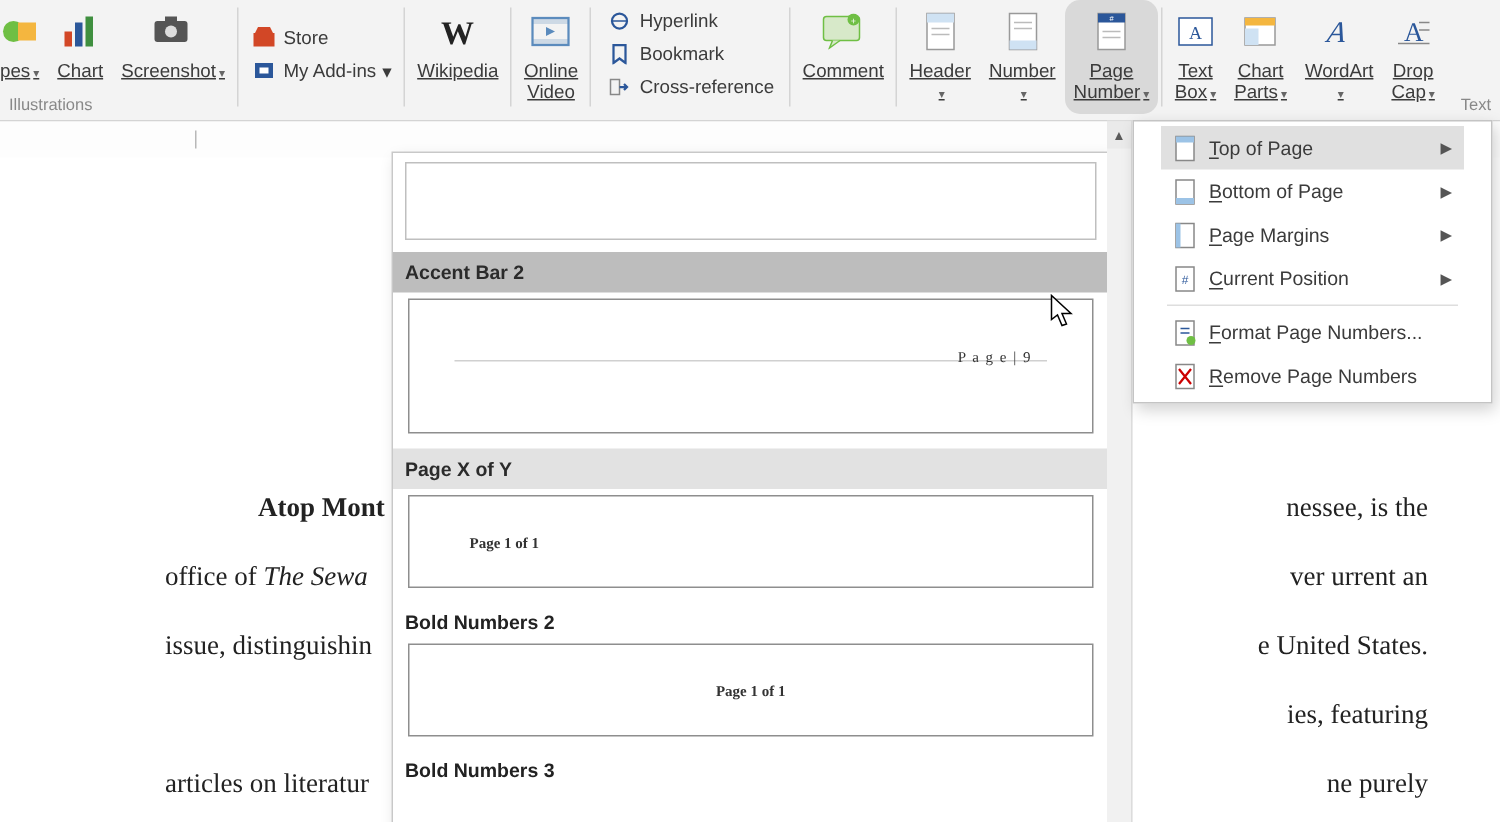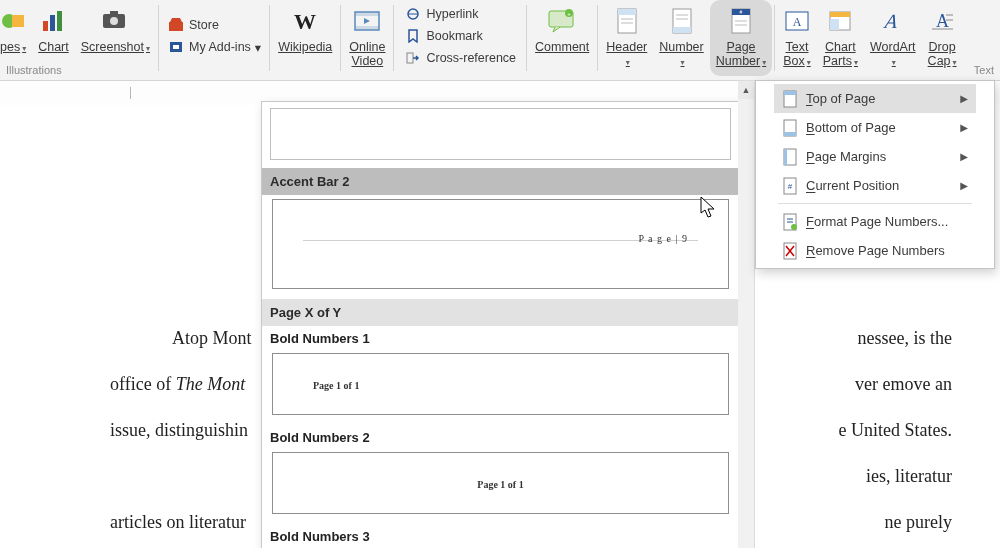"Atop Mont" span { font-weight: none -> bold }
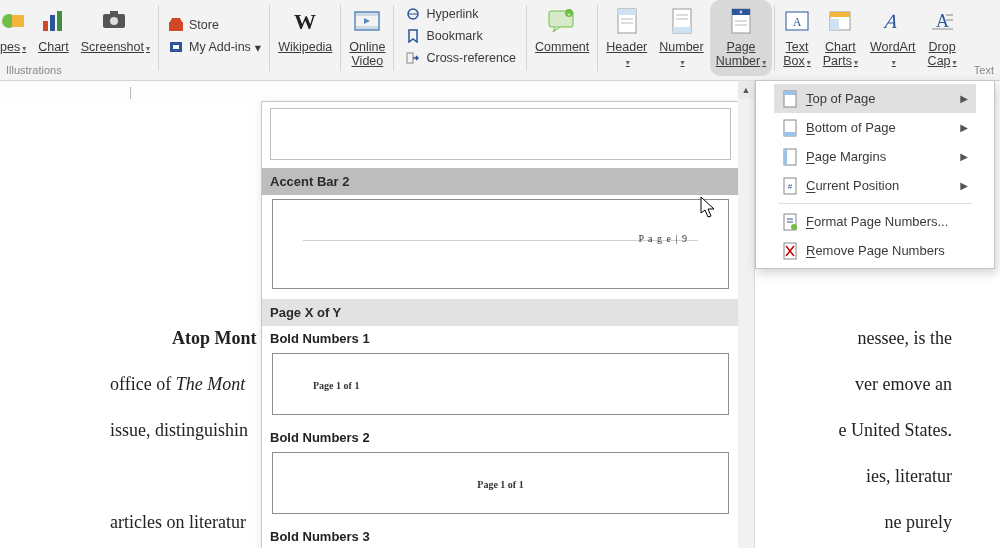"Bold Numbers 1" div.subhdr { html: <div>Bold Numbers 1</div> -> none }
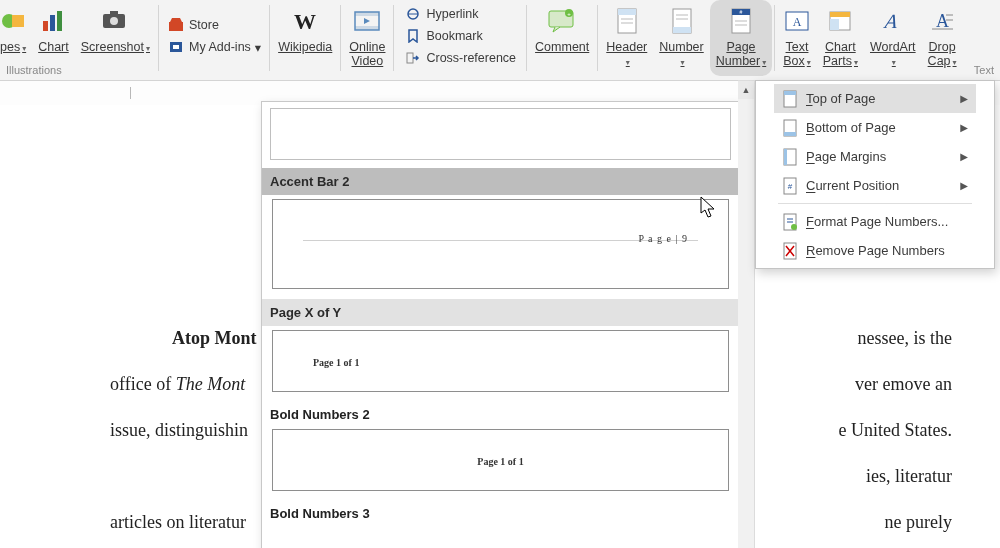"The Mont" i { text: Mont -> Sewa }
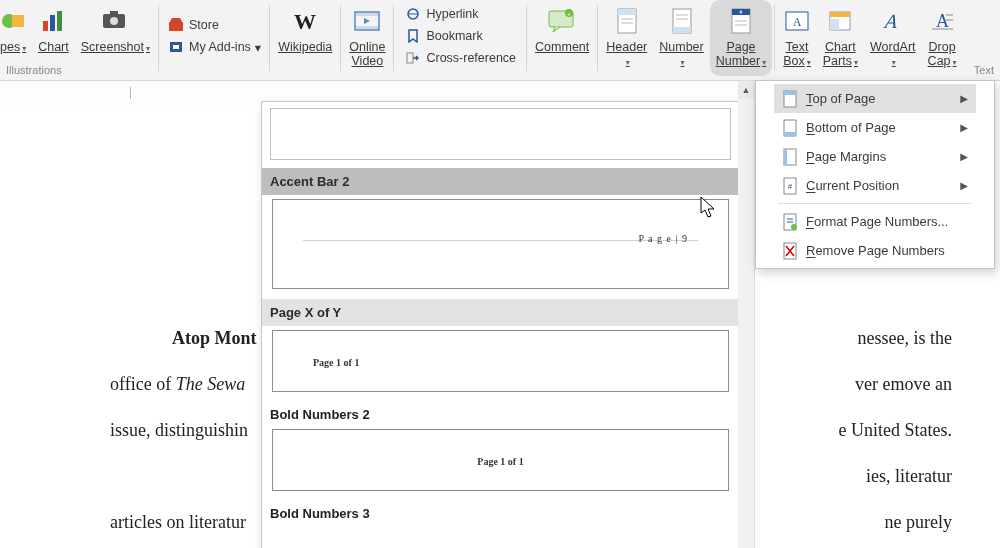"ver emove an" span { text: emove -> urrent }
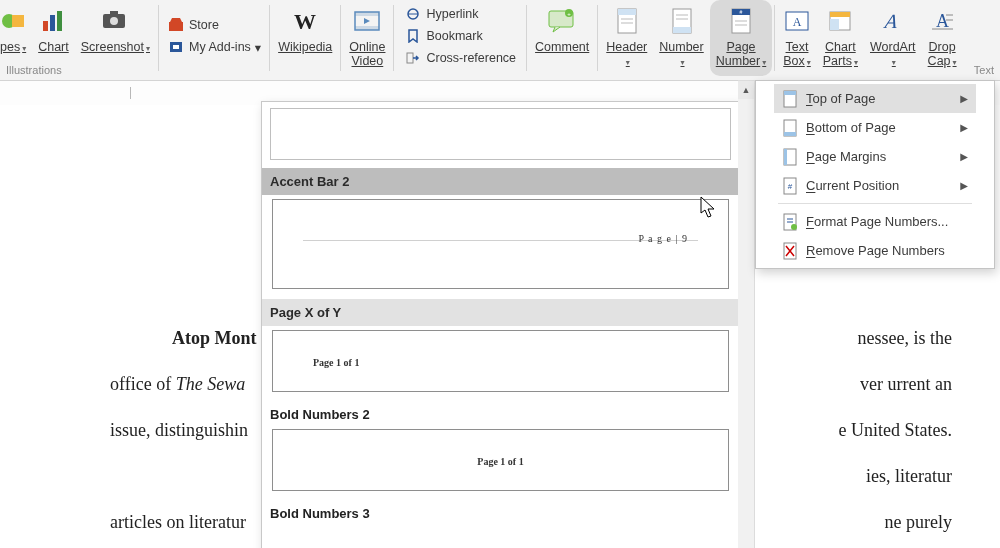"ies, literatur" span { text: literatur -> featuring }
